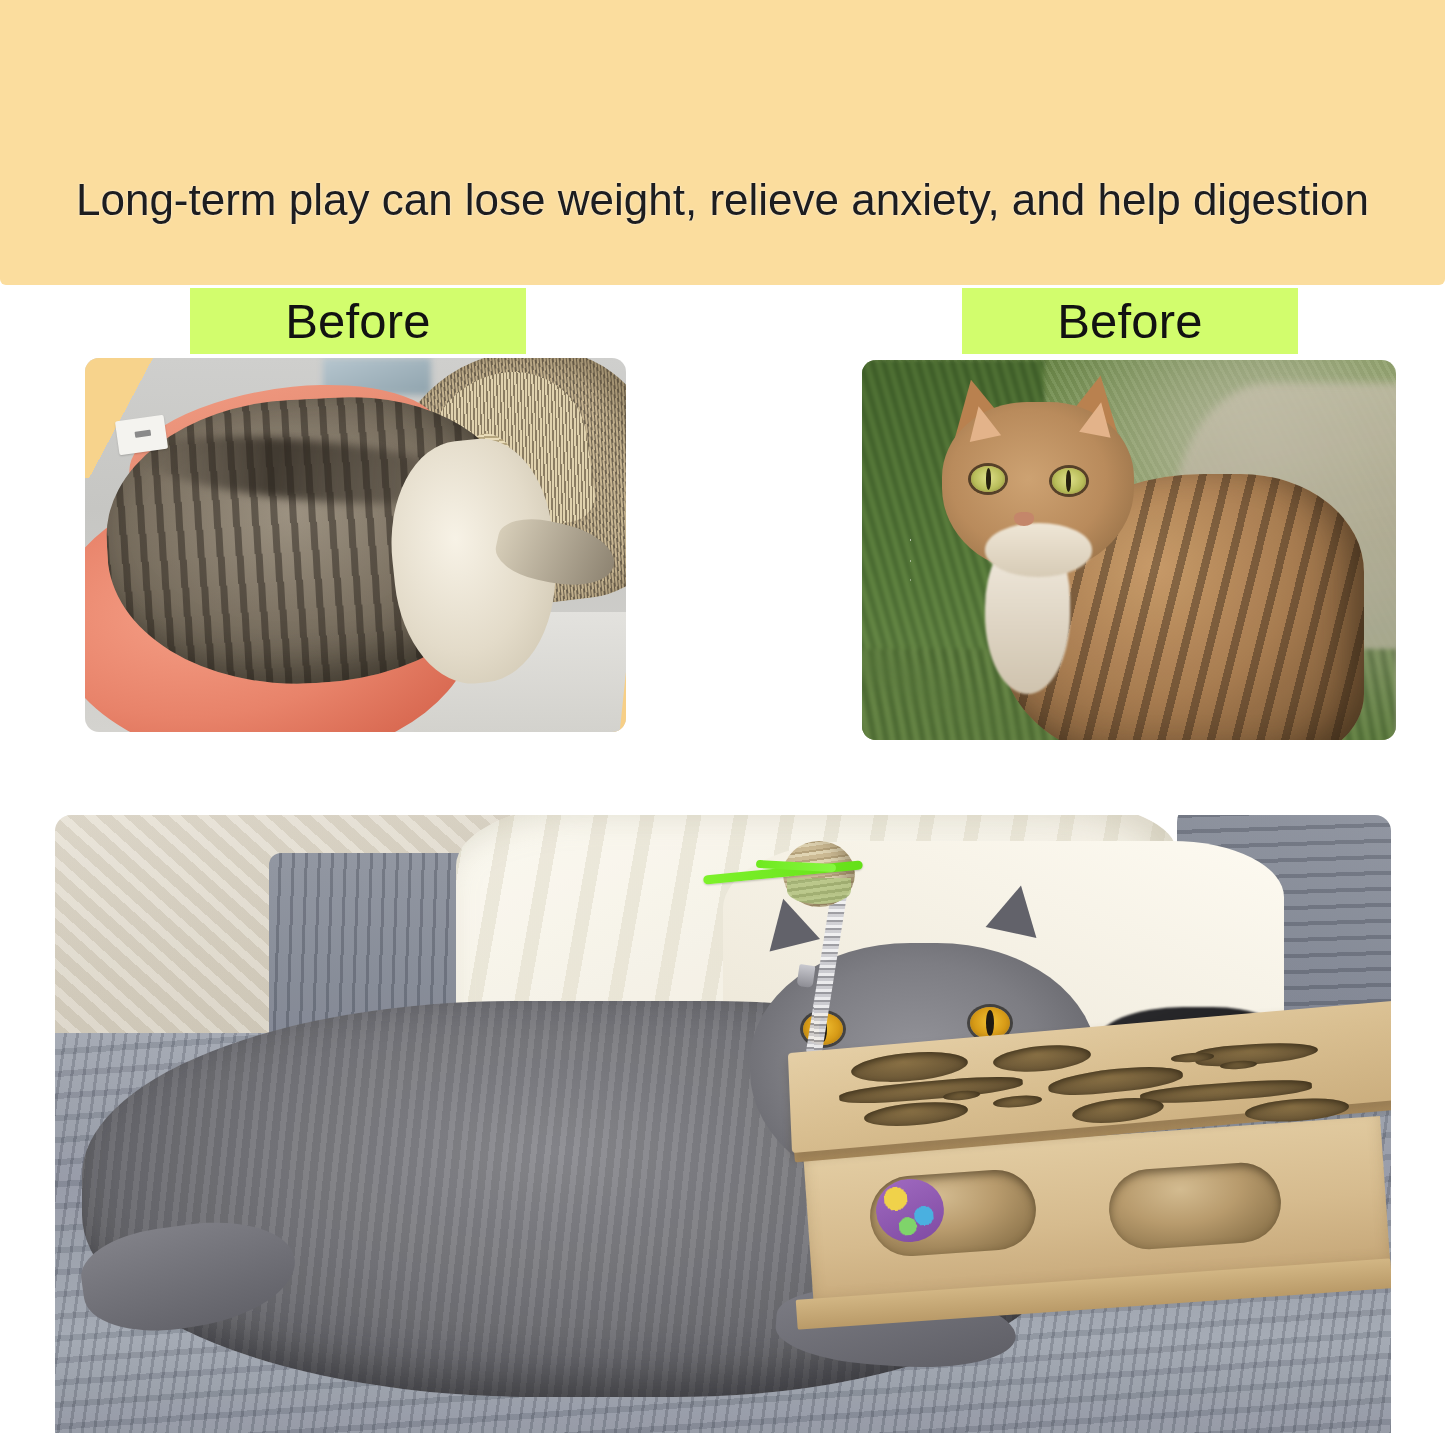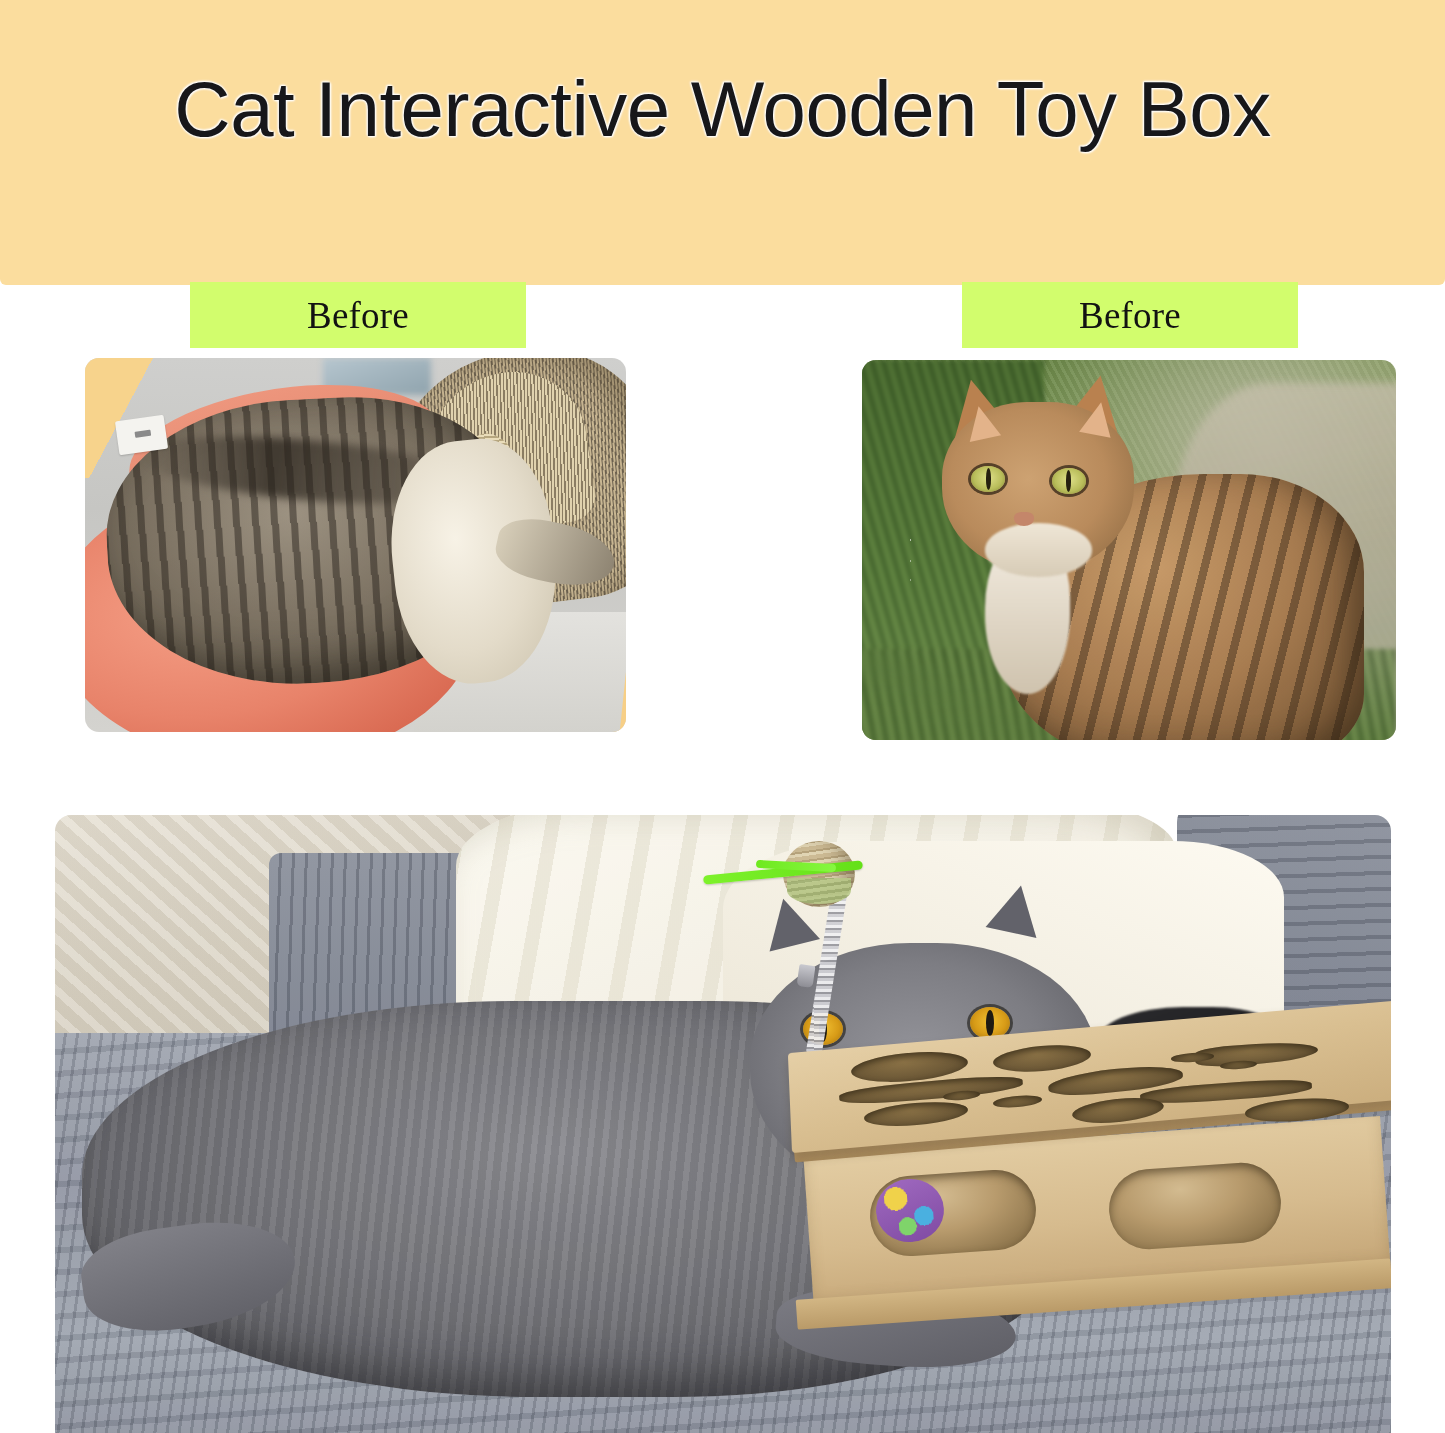"Cat Interactive Wooden Toy Box" div.header-title { html: <div>Cat Interactive Wooden Toy Box</div> -> none }
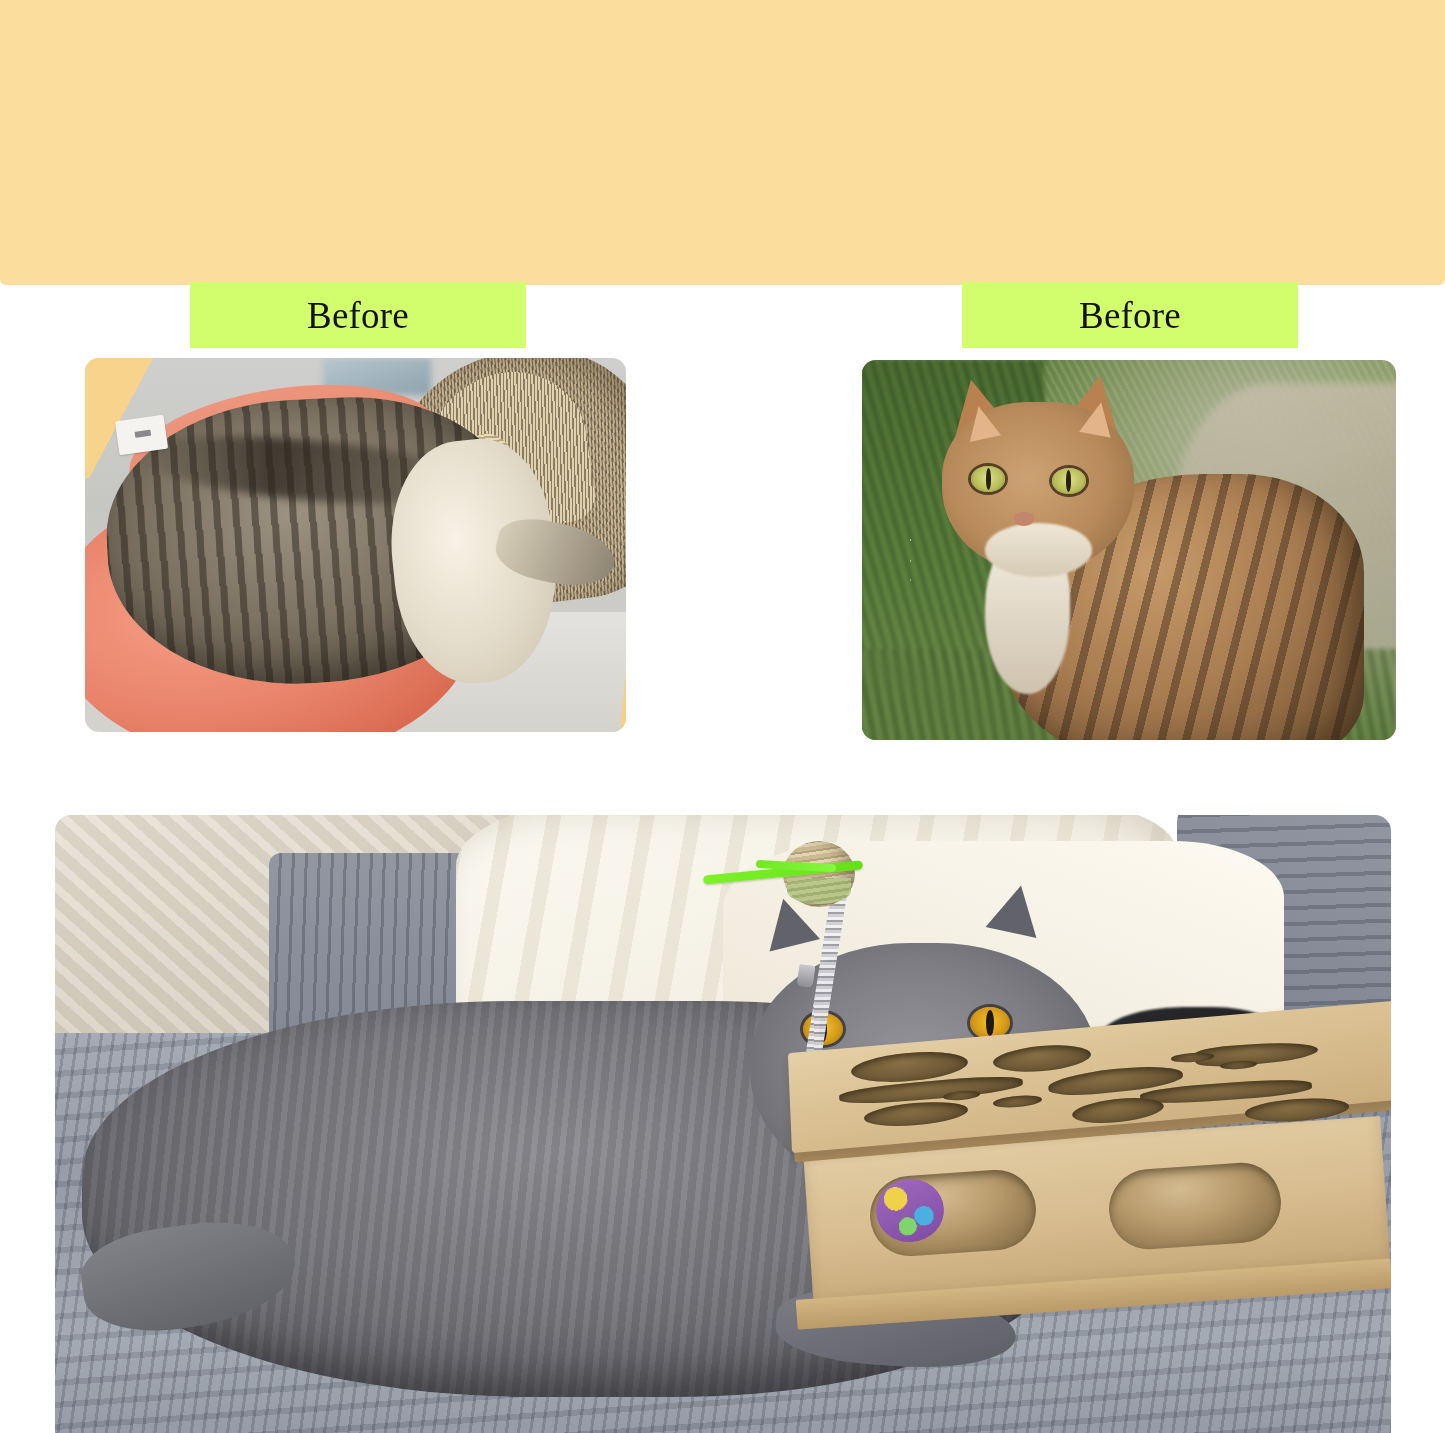"Long-term play can lose weight," div.header-subtitle { html: none -> <div>Long-term play can lose weight, relieve anxiety, and help digestion</div> }
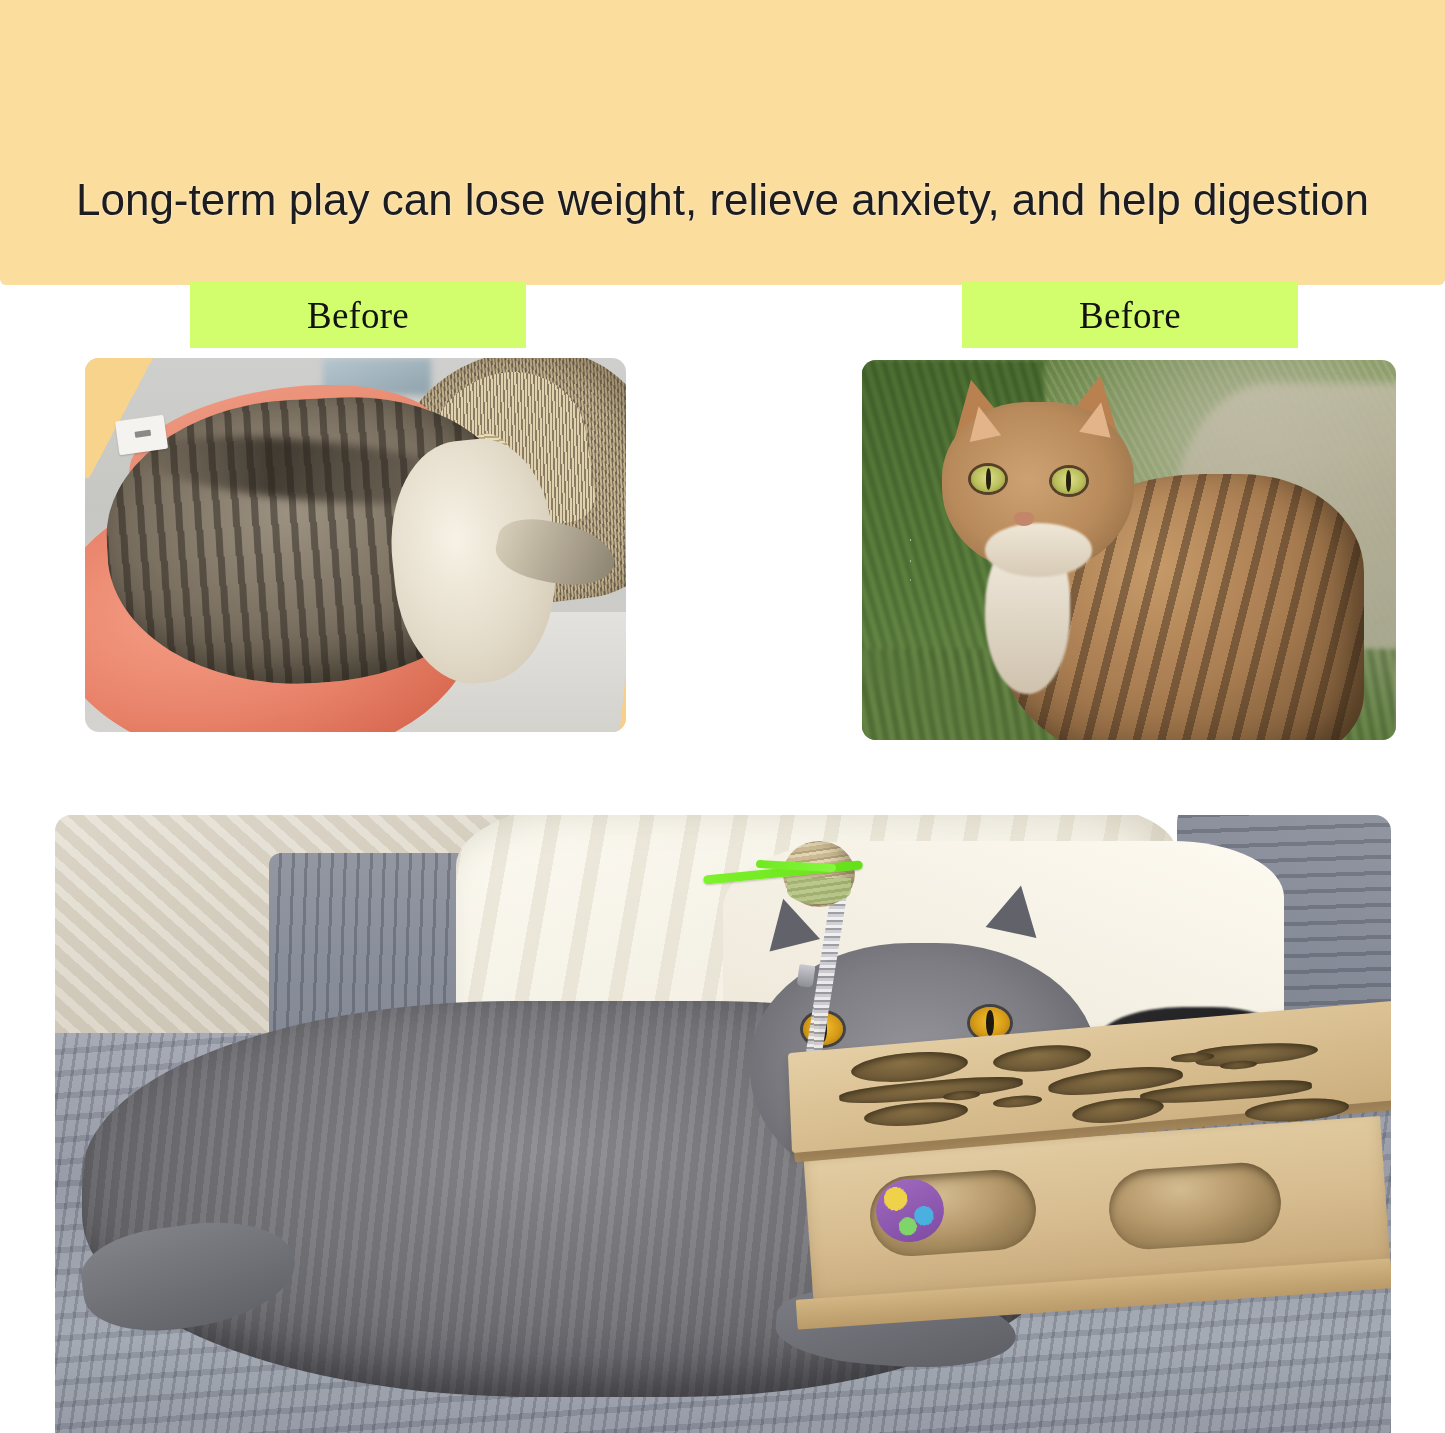"Before" .cmp-label { font-family: Liberation Serif, serif -> none; font-size: 37px -> 49px; top: 282px -> 288px }
